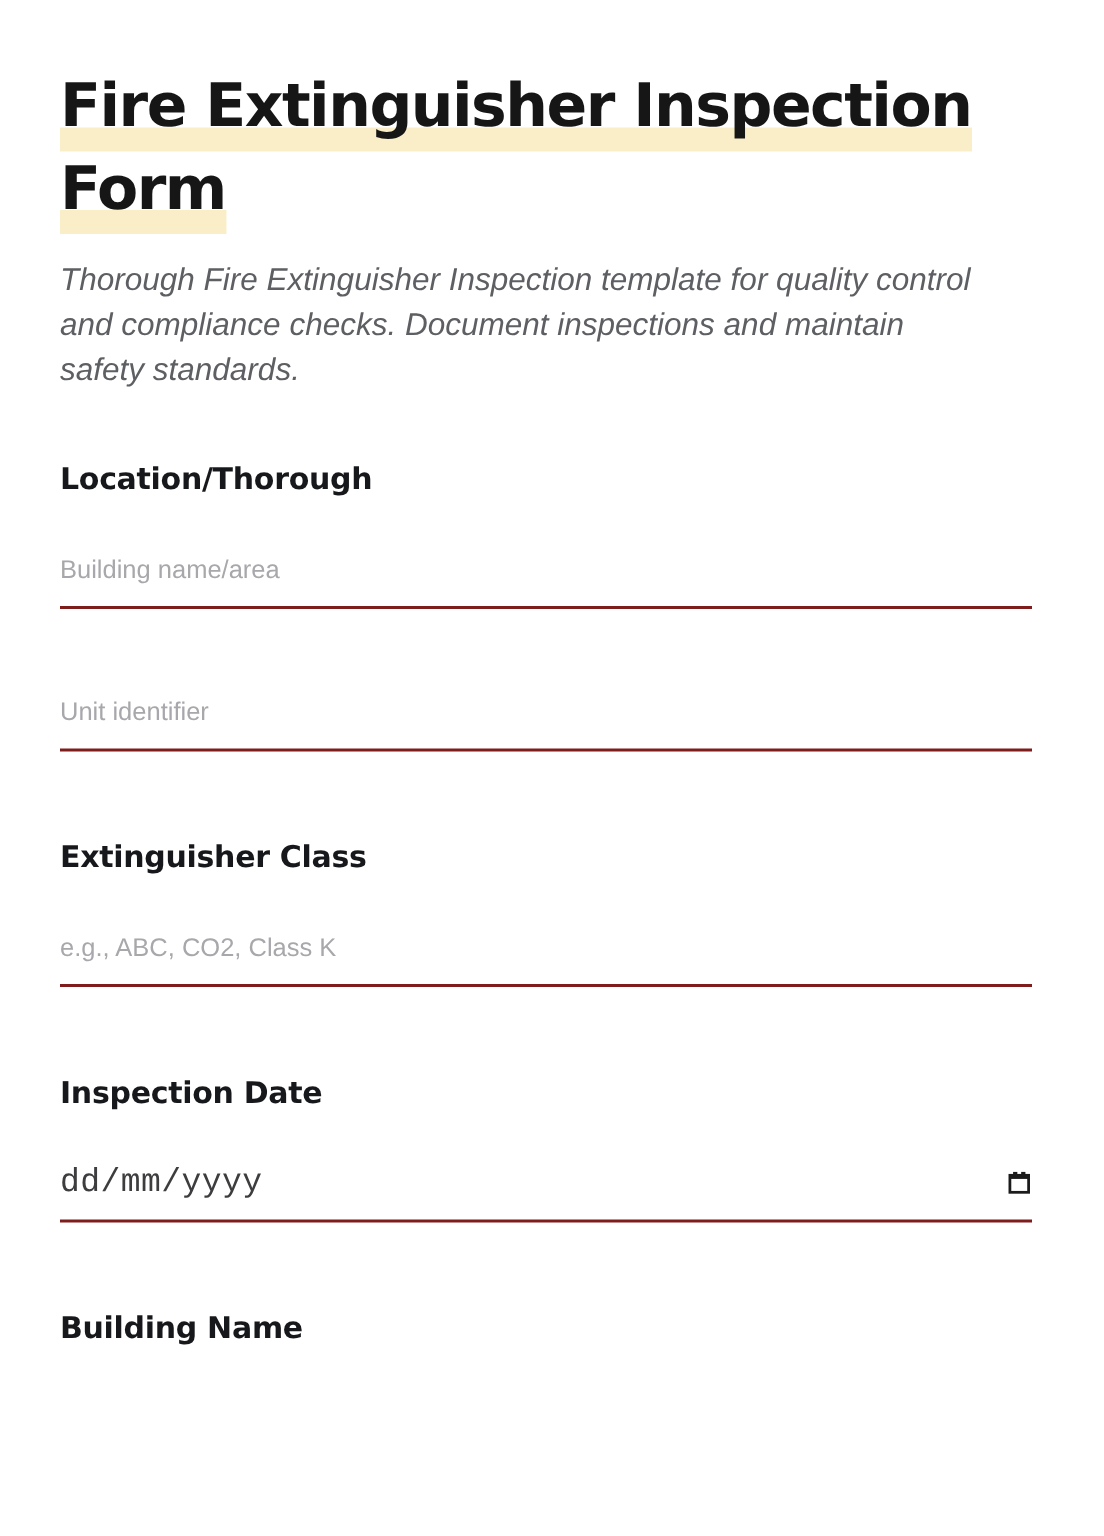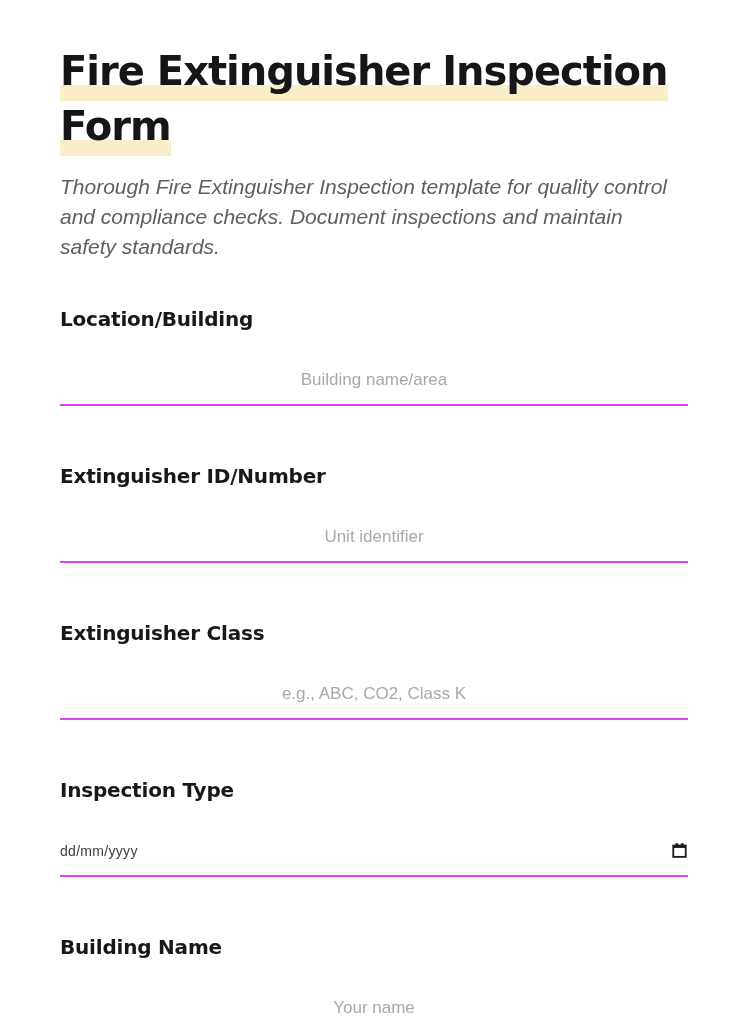"Fire Extinguisher Inspection Form" .page { padding: 44px 48px 0 60px -> 44px 48px 0 40px }
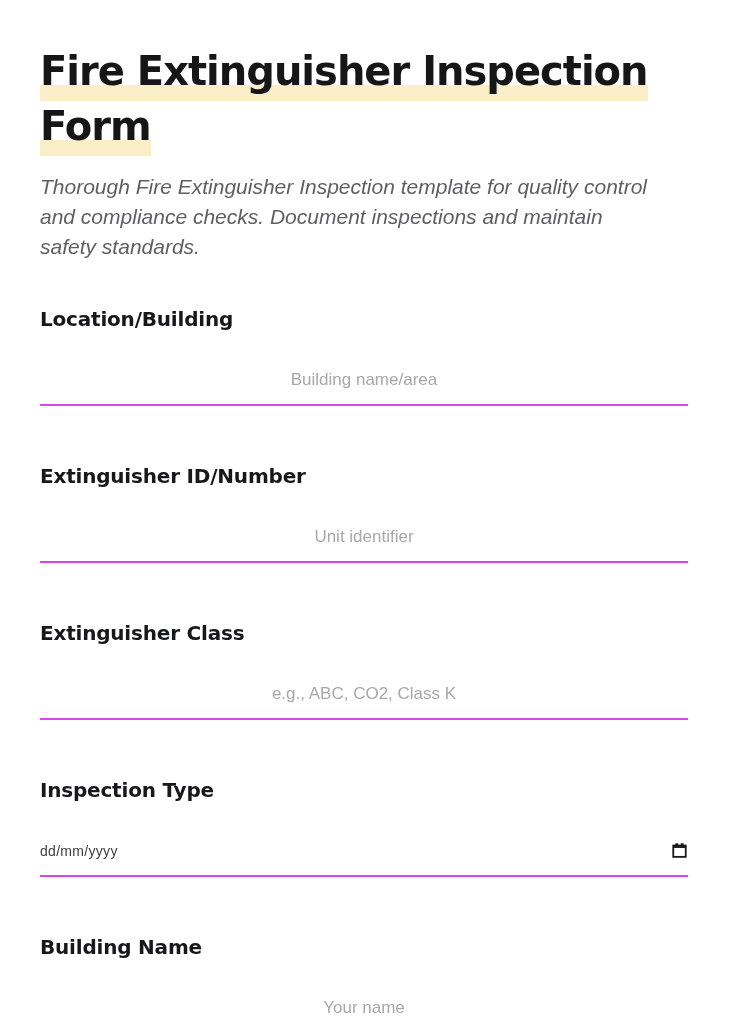"Location/Building" label.flabel { text: Location/Building -> Location/Thorough }
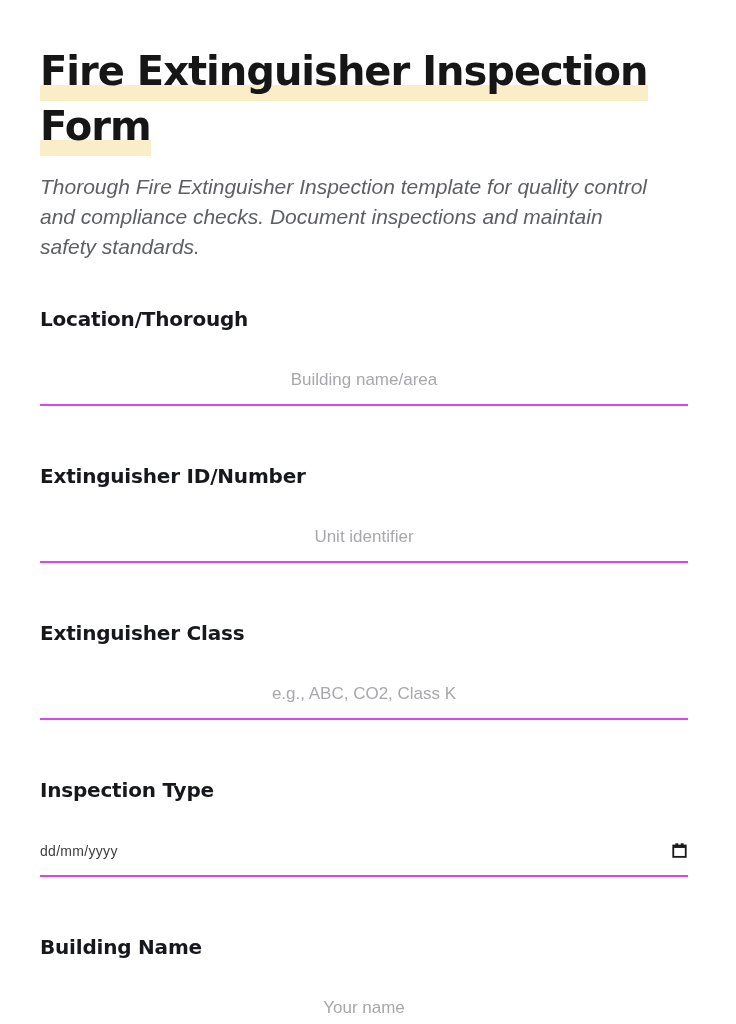"Building name/area" .finput { border-bottom: 2px solid #d946ef -> 2px solid #7f1d1d; text-align: center -> none }
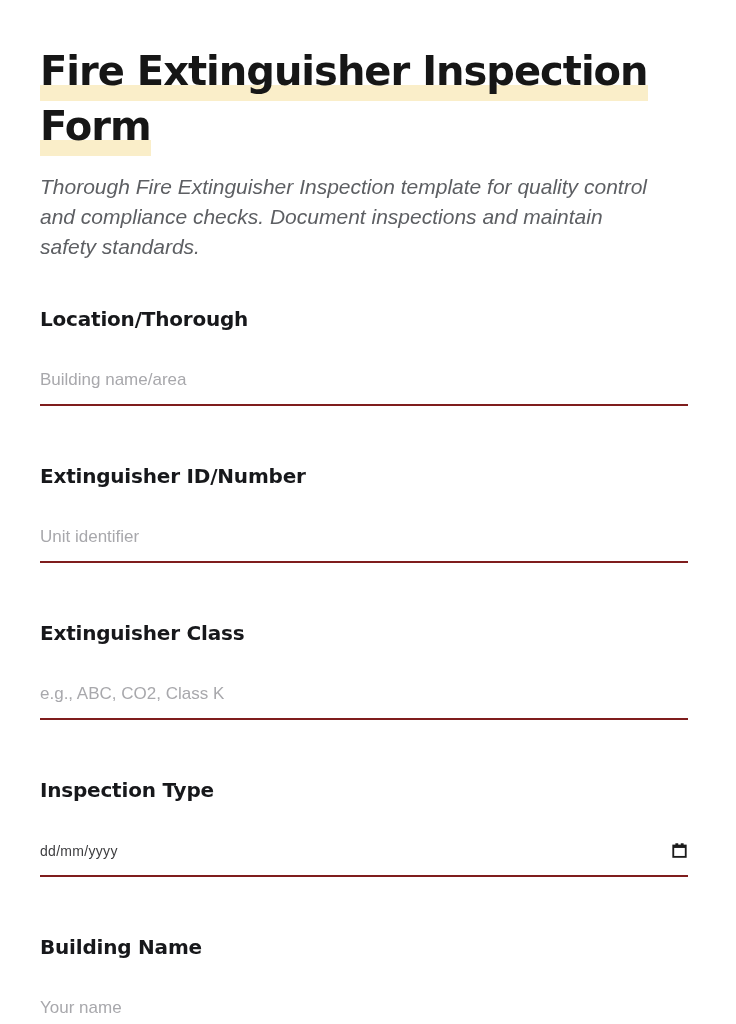"Extinguisher ID/Number" label.flabel { html: <label>Extinguisher ID/Number</label> -> none }
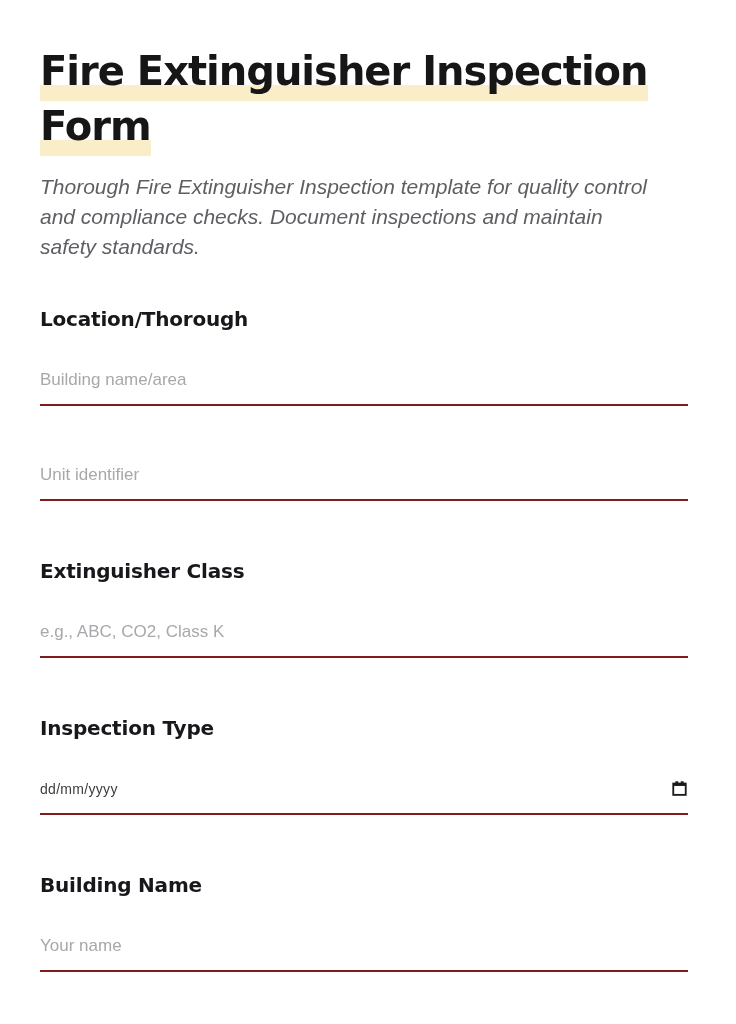"Inspection Type" label.flabel { text: Type -> Date }
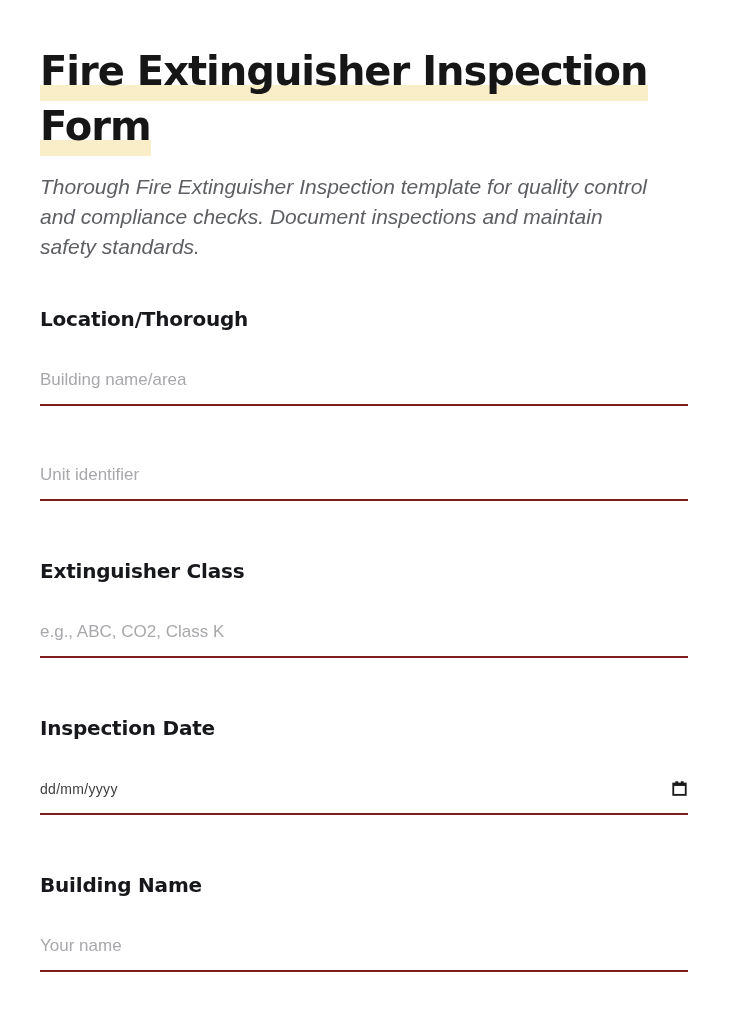"dd/mm/yyyy" .date-text { font-family: none -> Liberation Mono, monospace; font-size: 14px -> 22px }
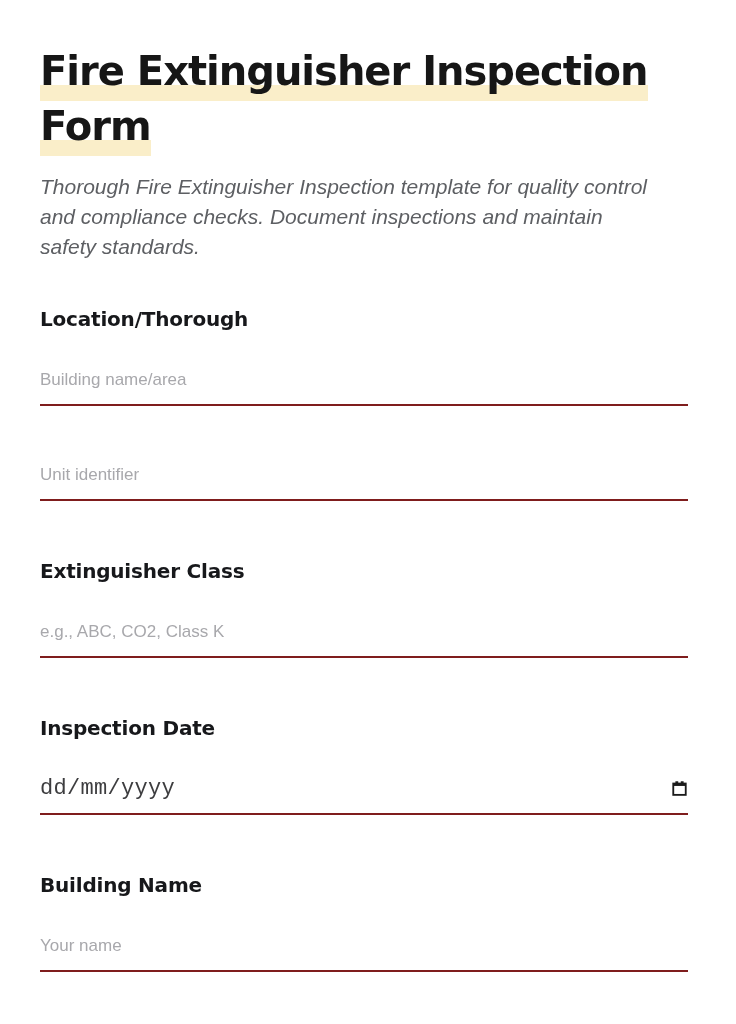"Your name" input.finput { html: <input> -> none }
